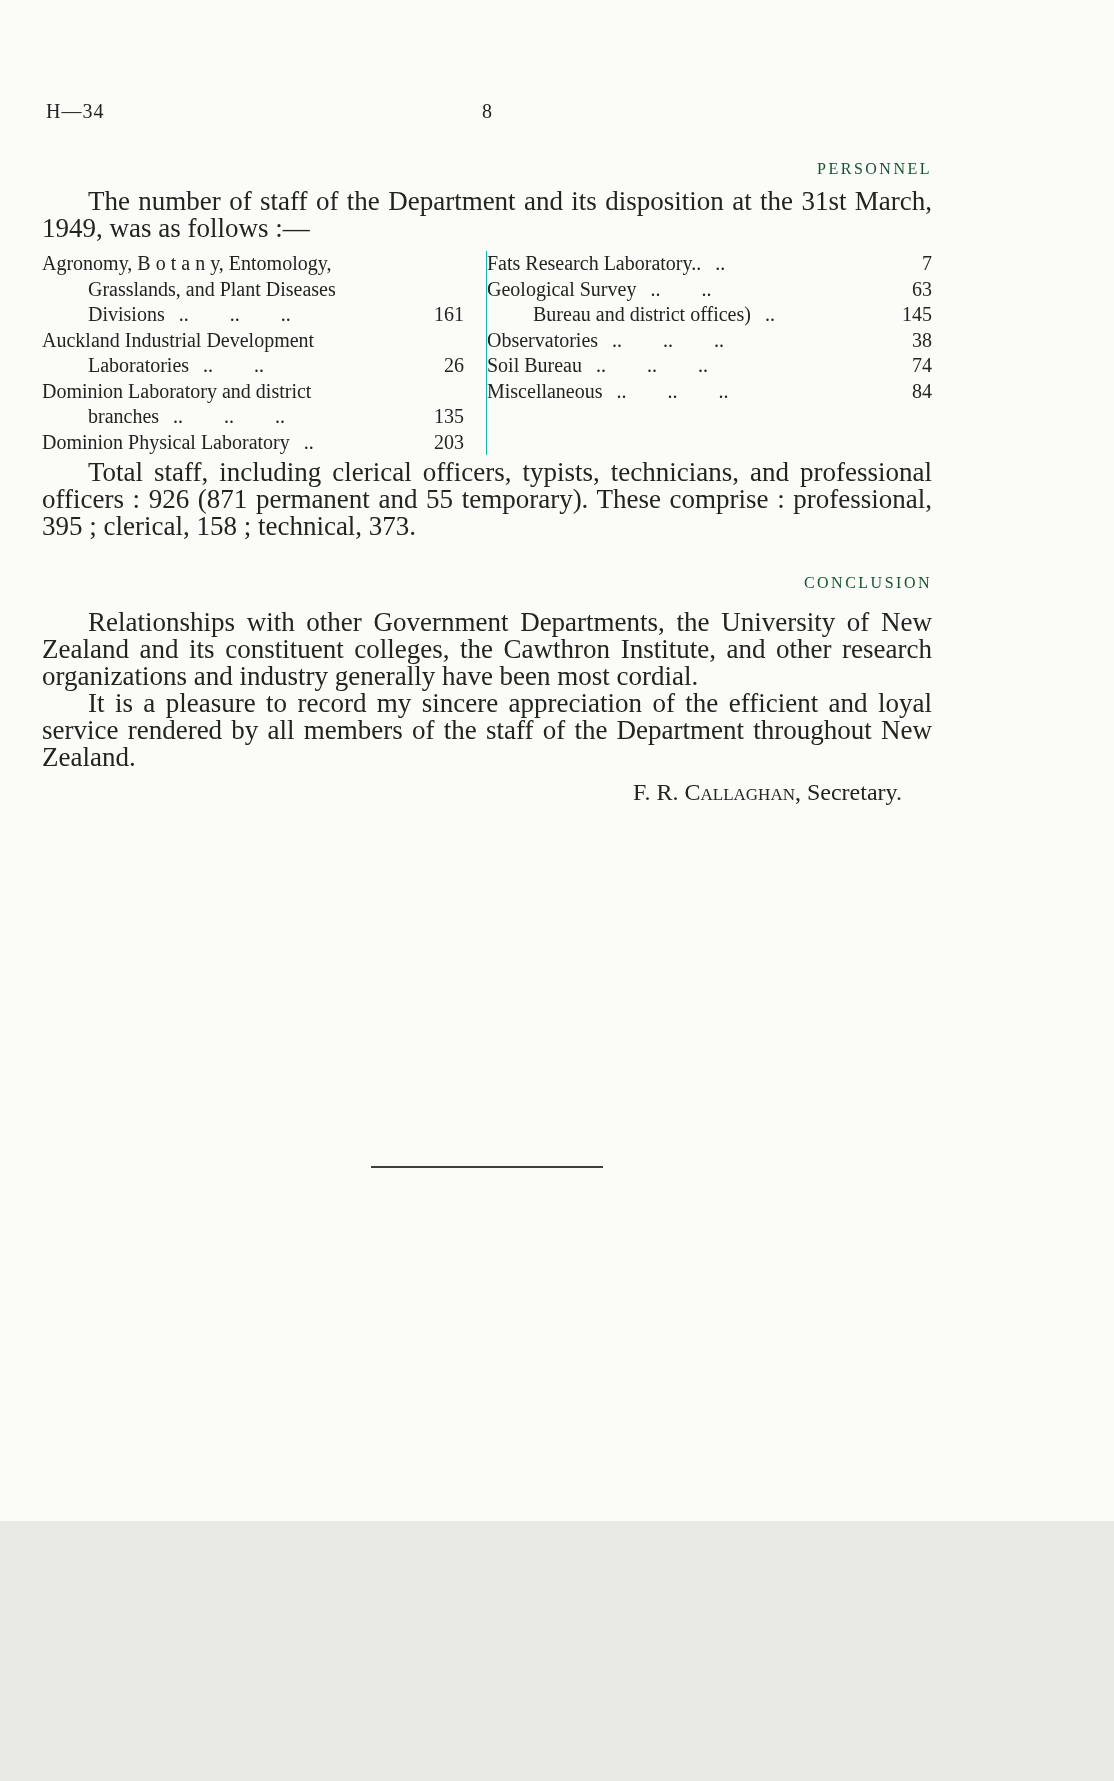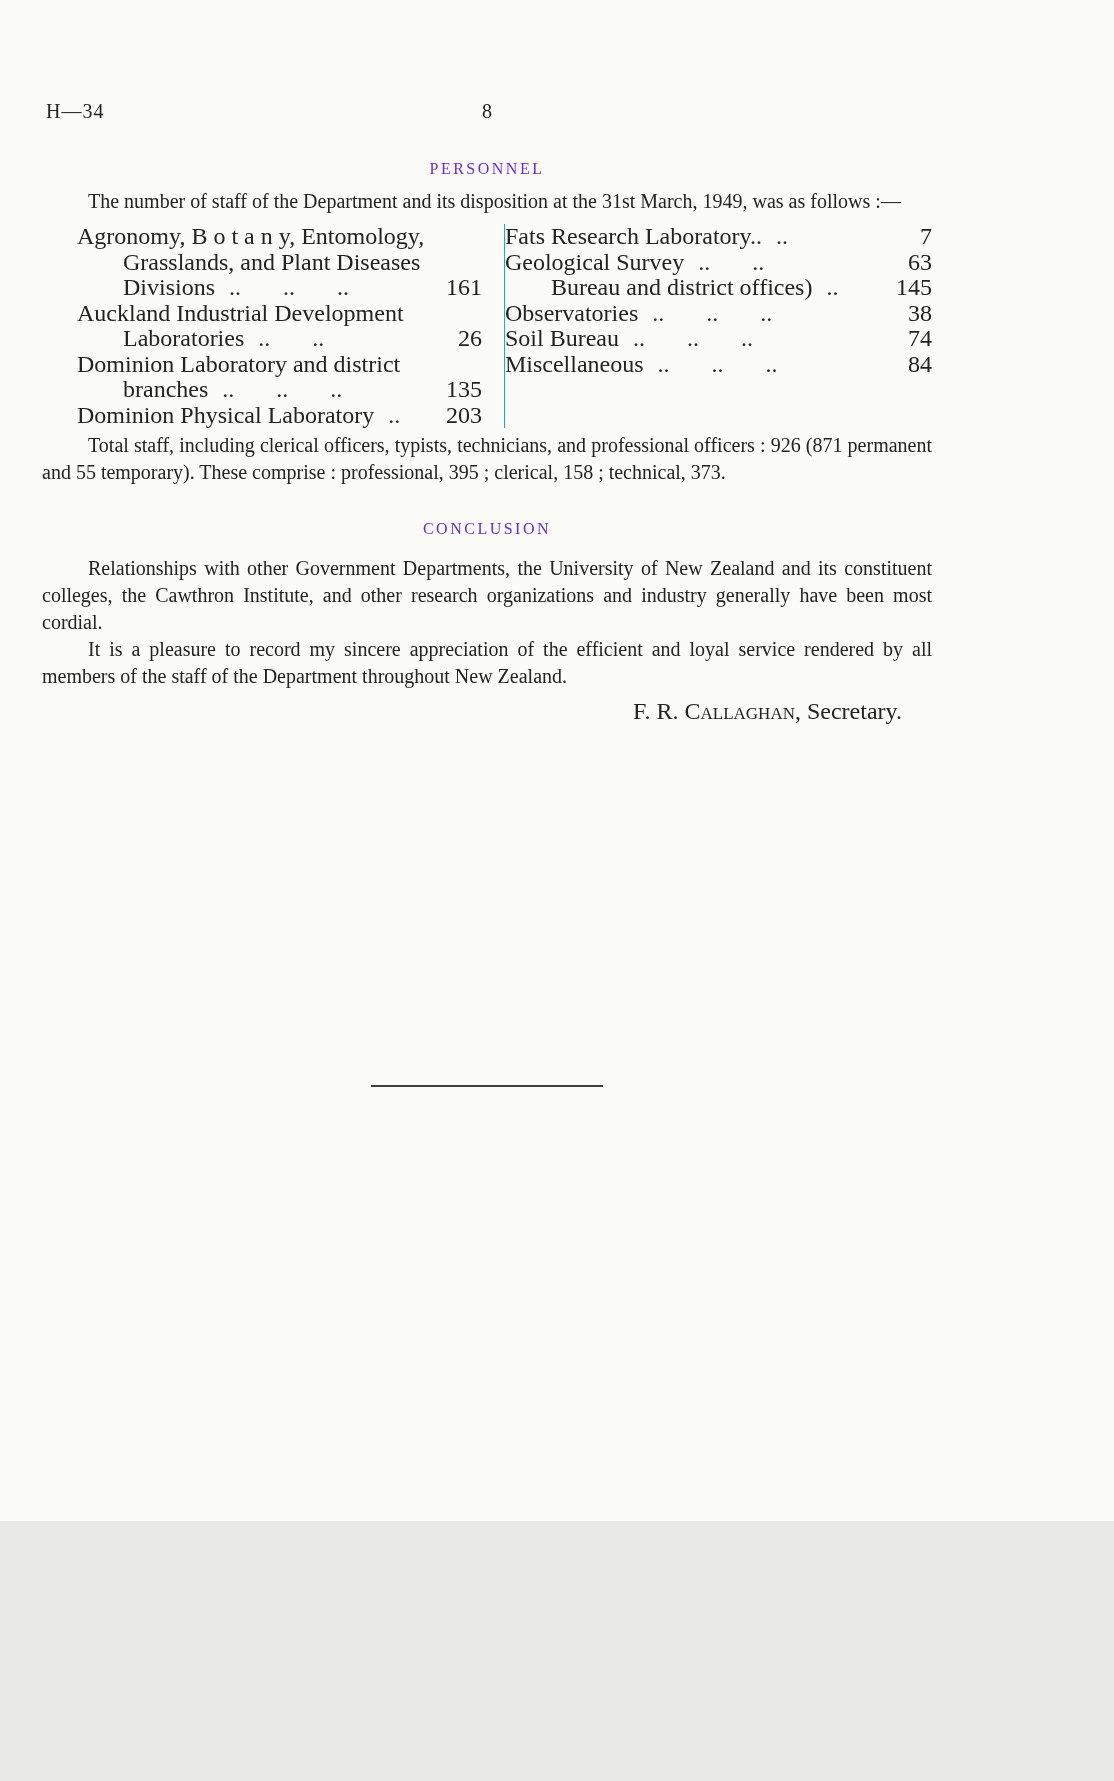"PERSONNEL" .section-heading { color: #6d28d9 -> #14532d; text-align: center -> right }
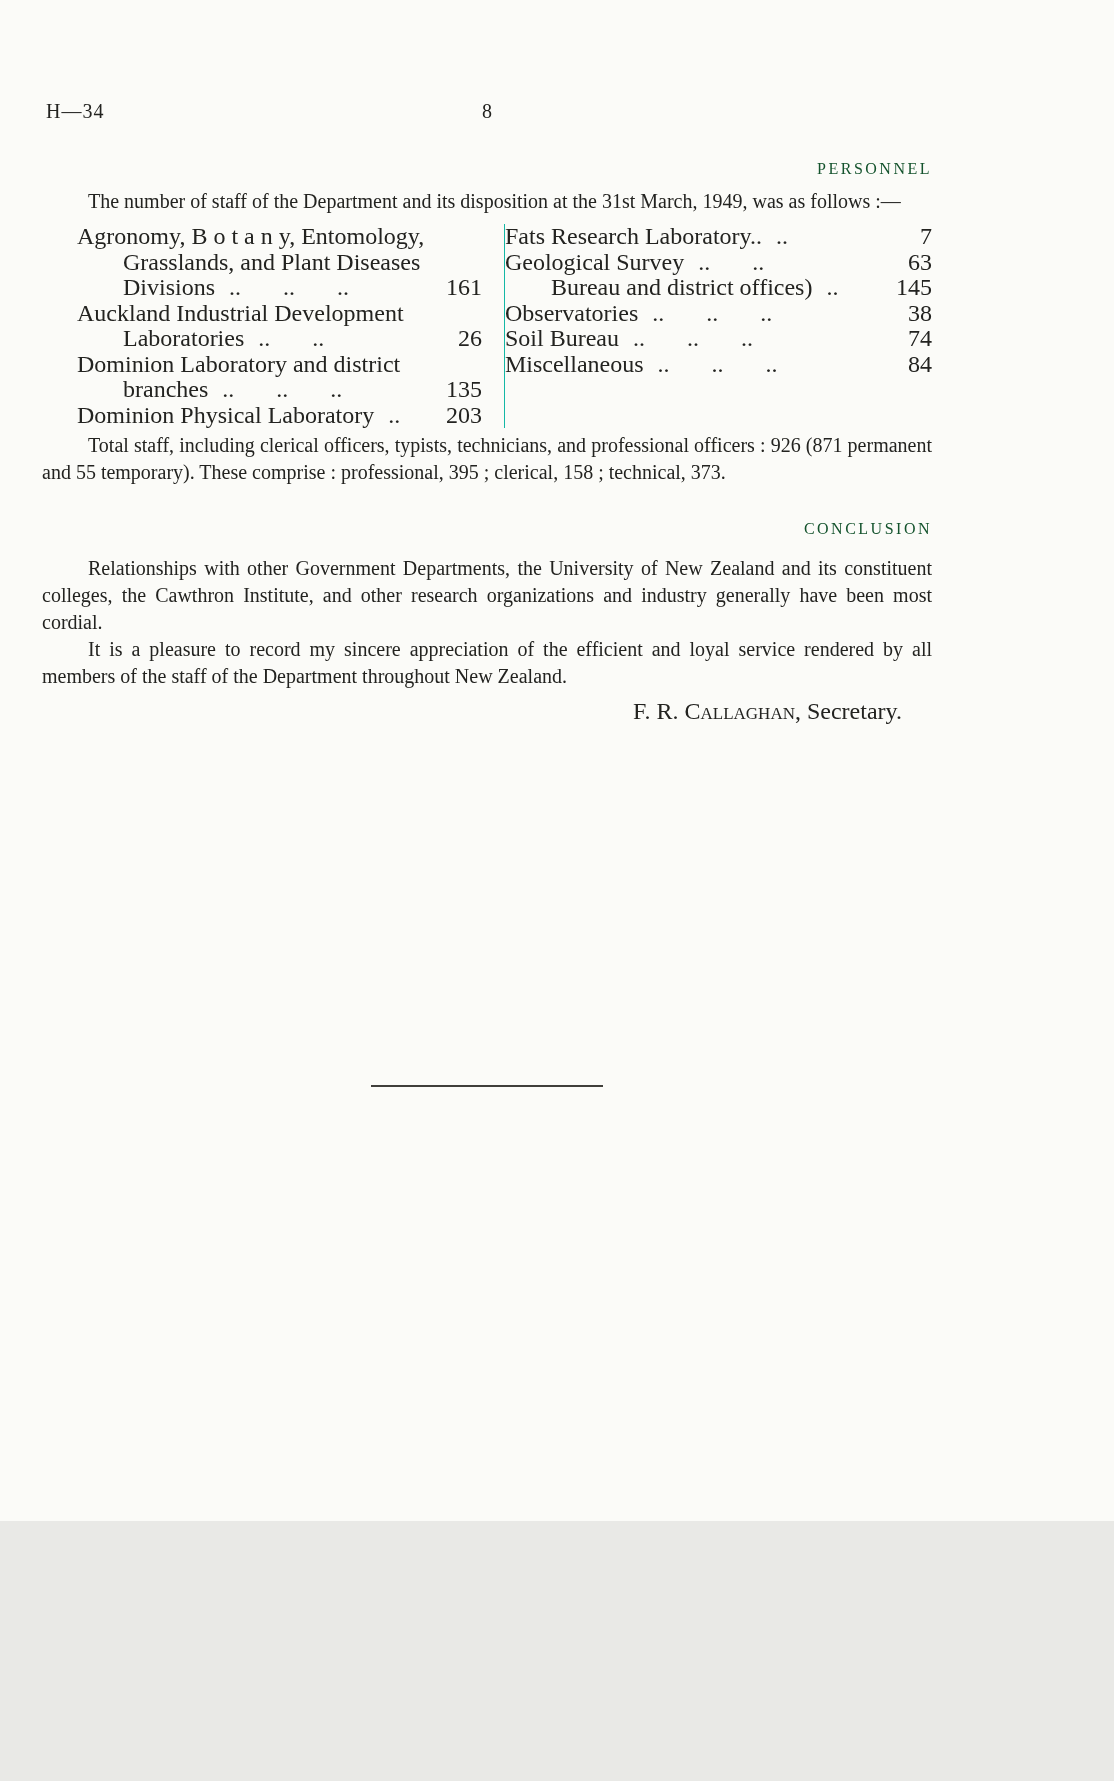"The number of staff of" .par { font-size: 20px -> 27px }
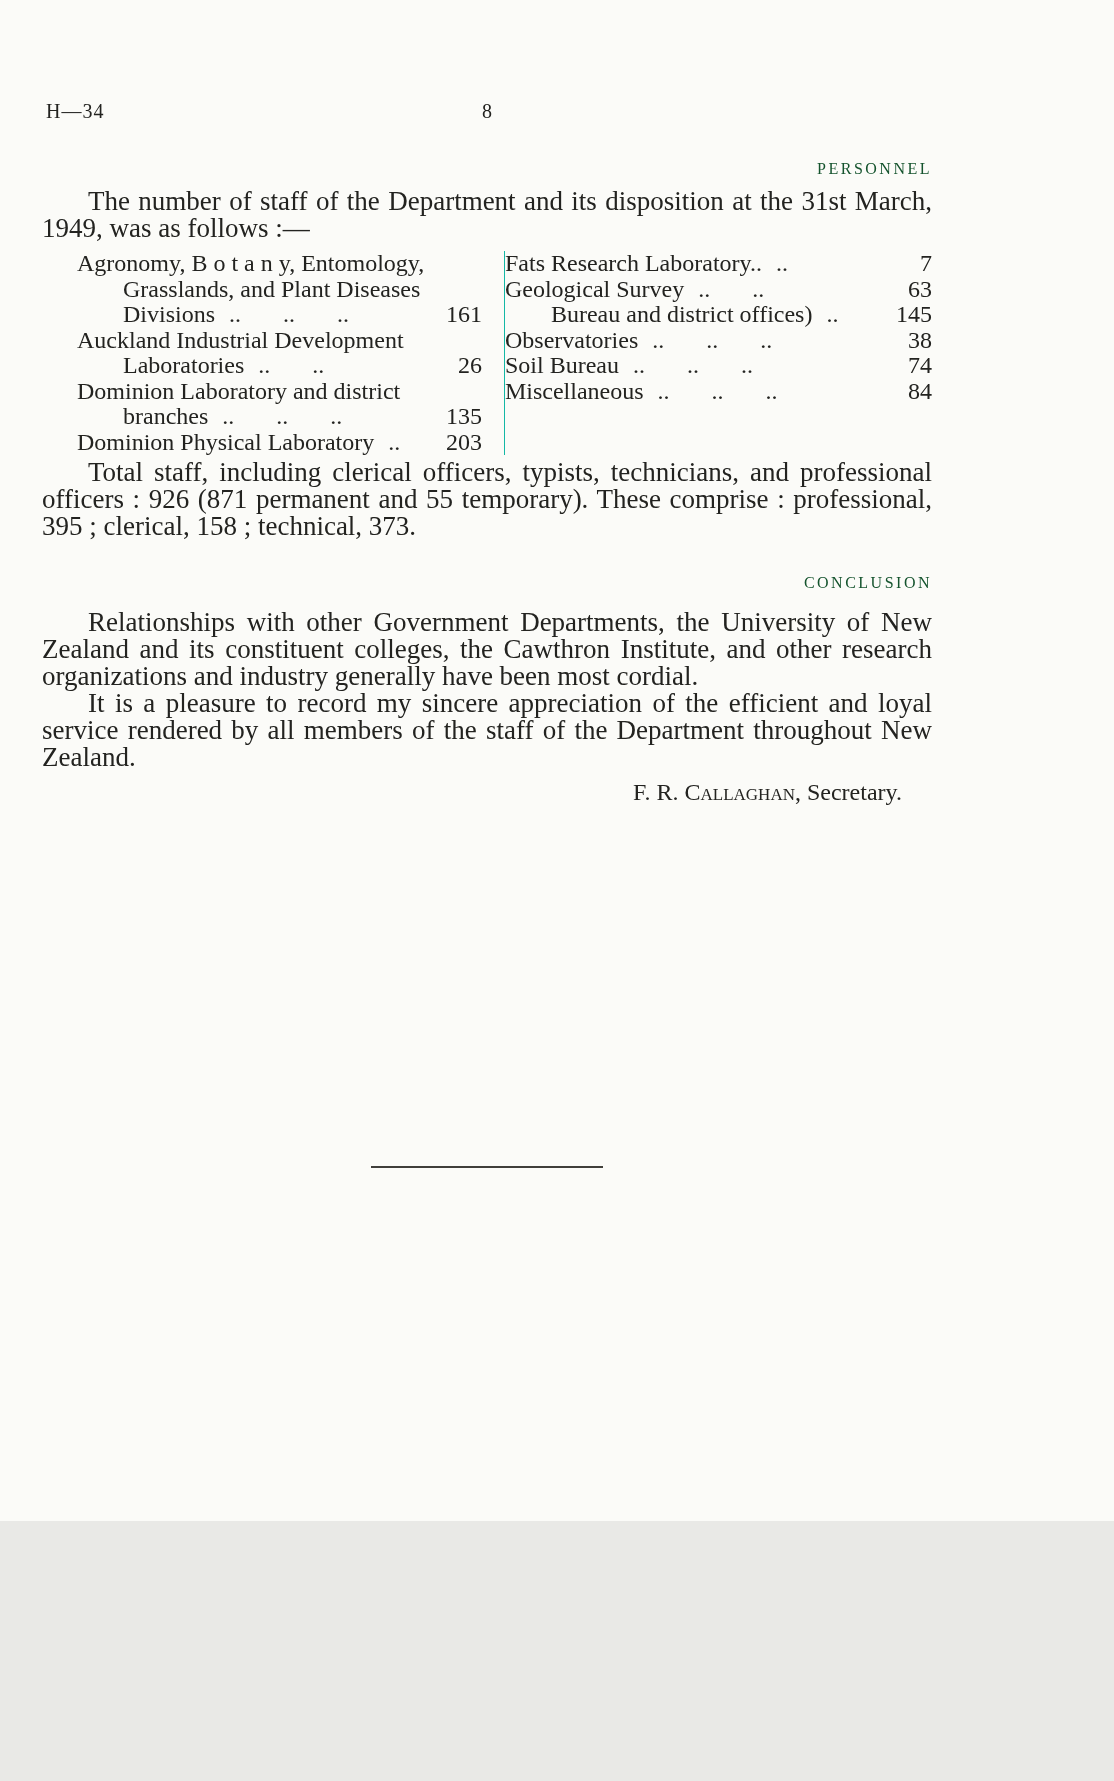"Agronomy, B o t a" .staff-columns { font-size: 24px -> 20px; margin-left: 35px -> none }
